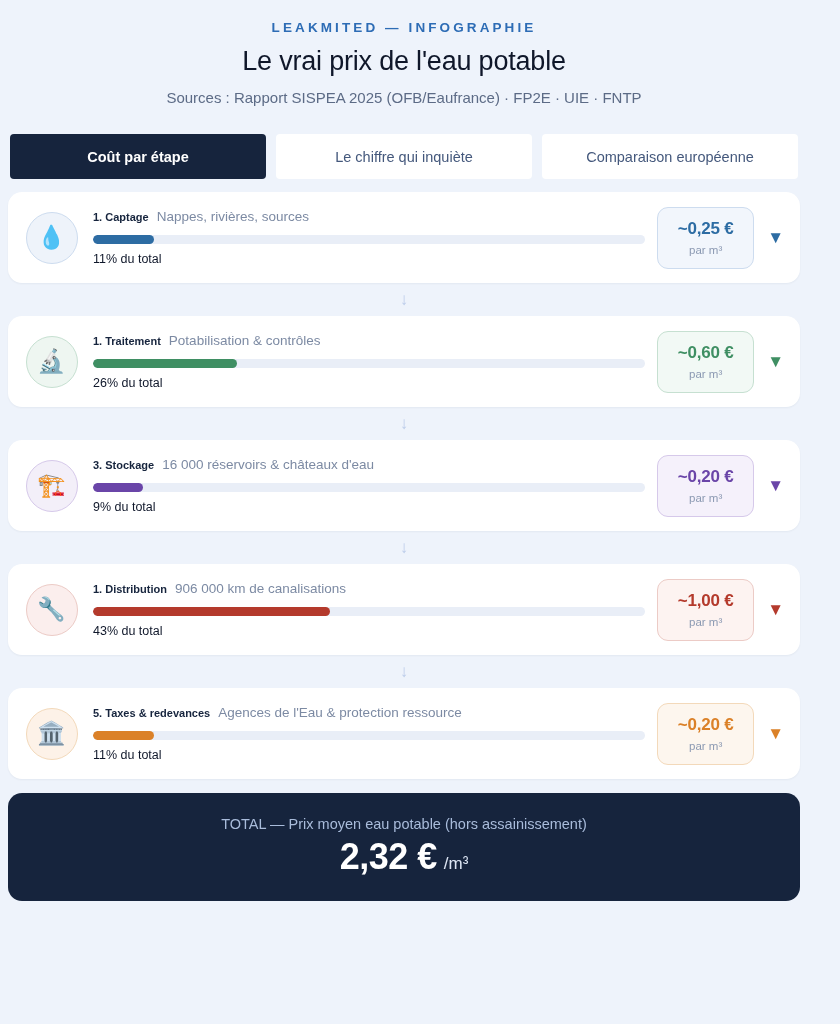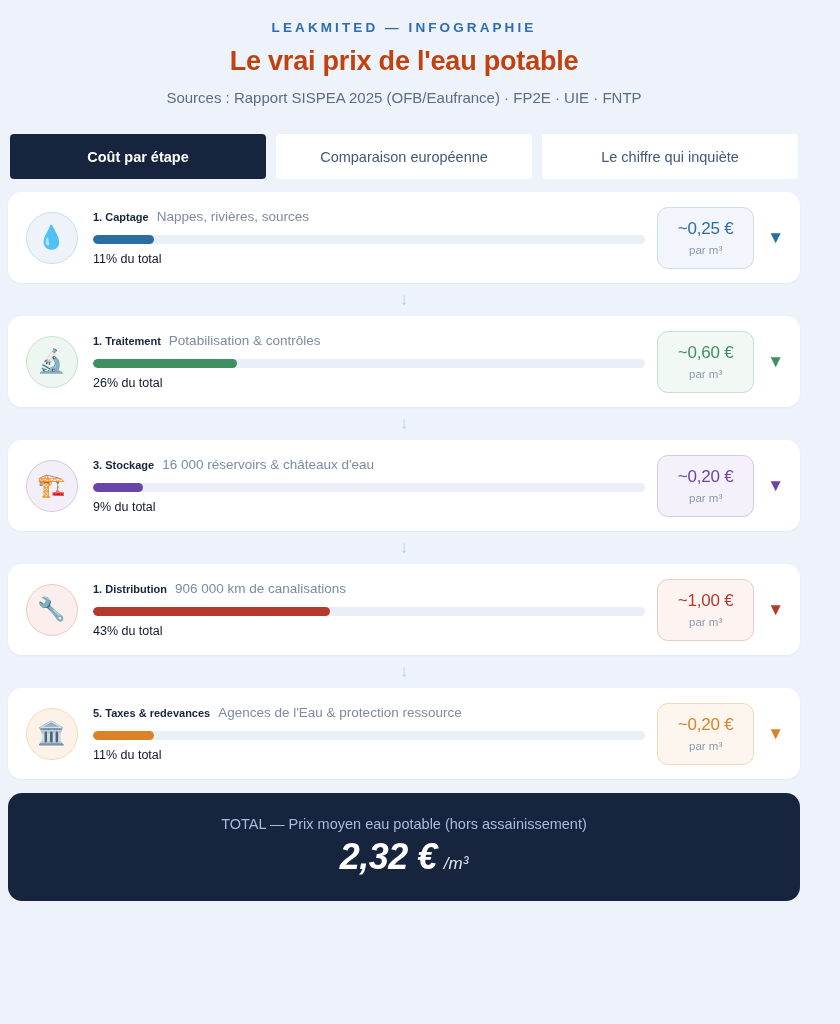"Le vrai prix de l'eau" .title { color: #c2410c -> #0f172a; font-weight: bold -> normal }
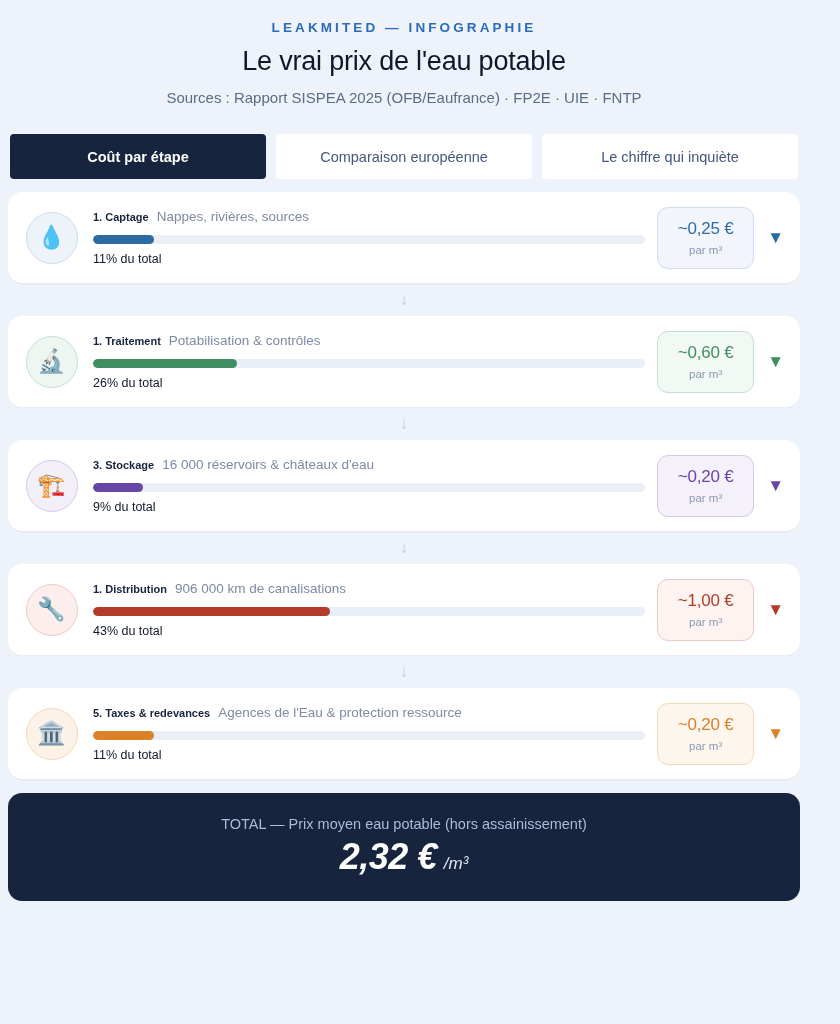"Comparaison européenne" button.tab { order: before "Le chiffre qui inquiète" -> after "Le chiffre qui inquiète" }
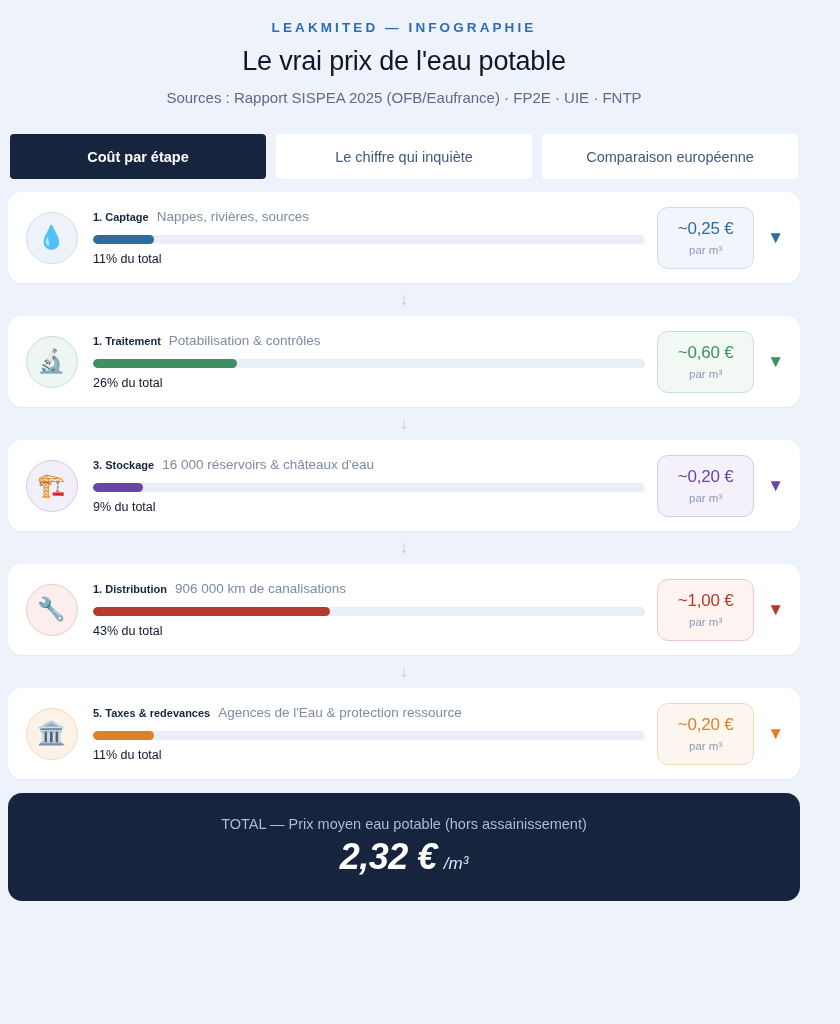"~0,25 €" .price-value { font-weight: normal -> bold }
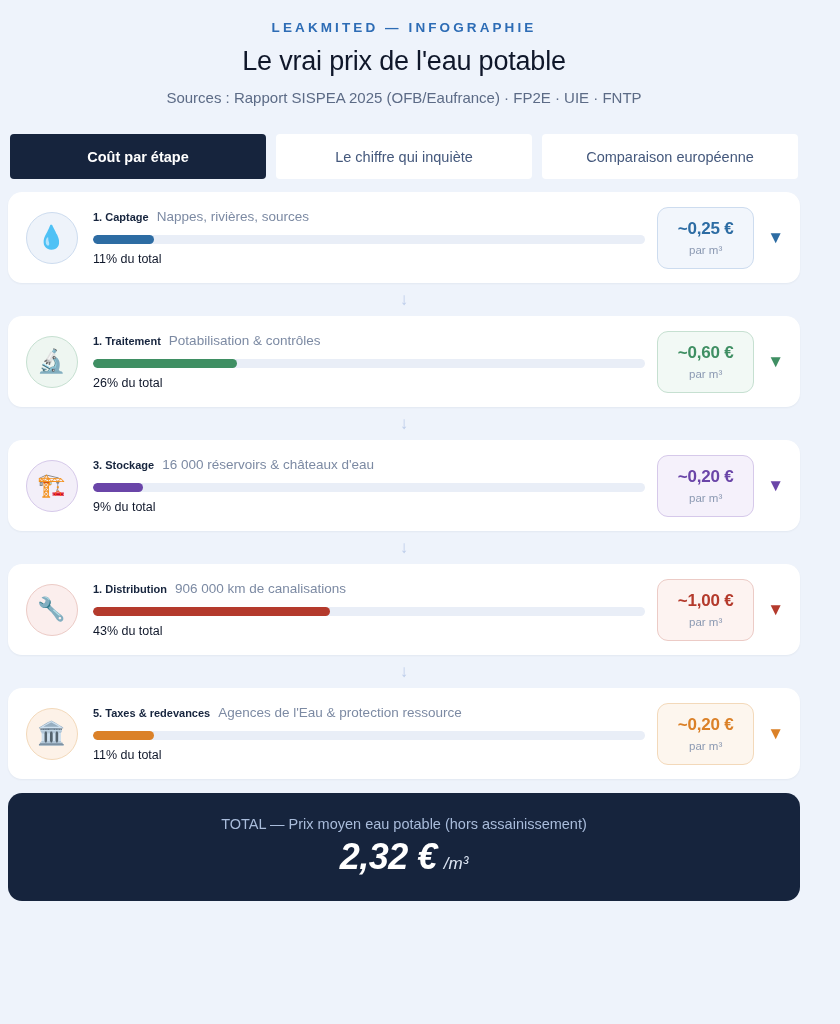"2,32 €" .total-amount { font-style: italic -> none }
